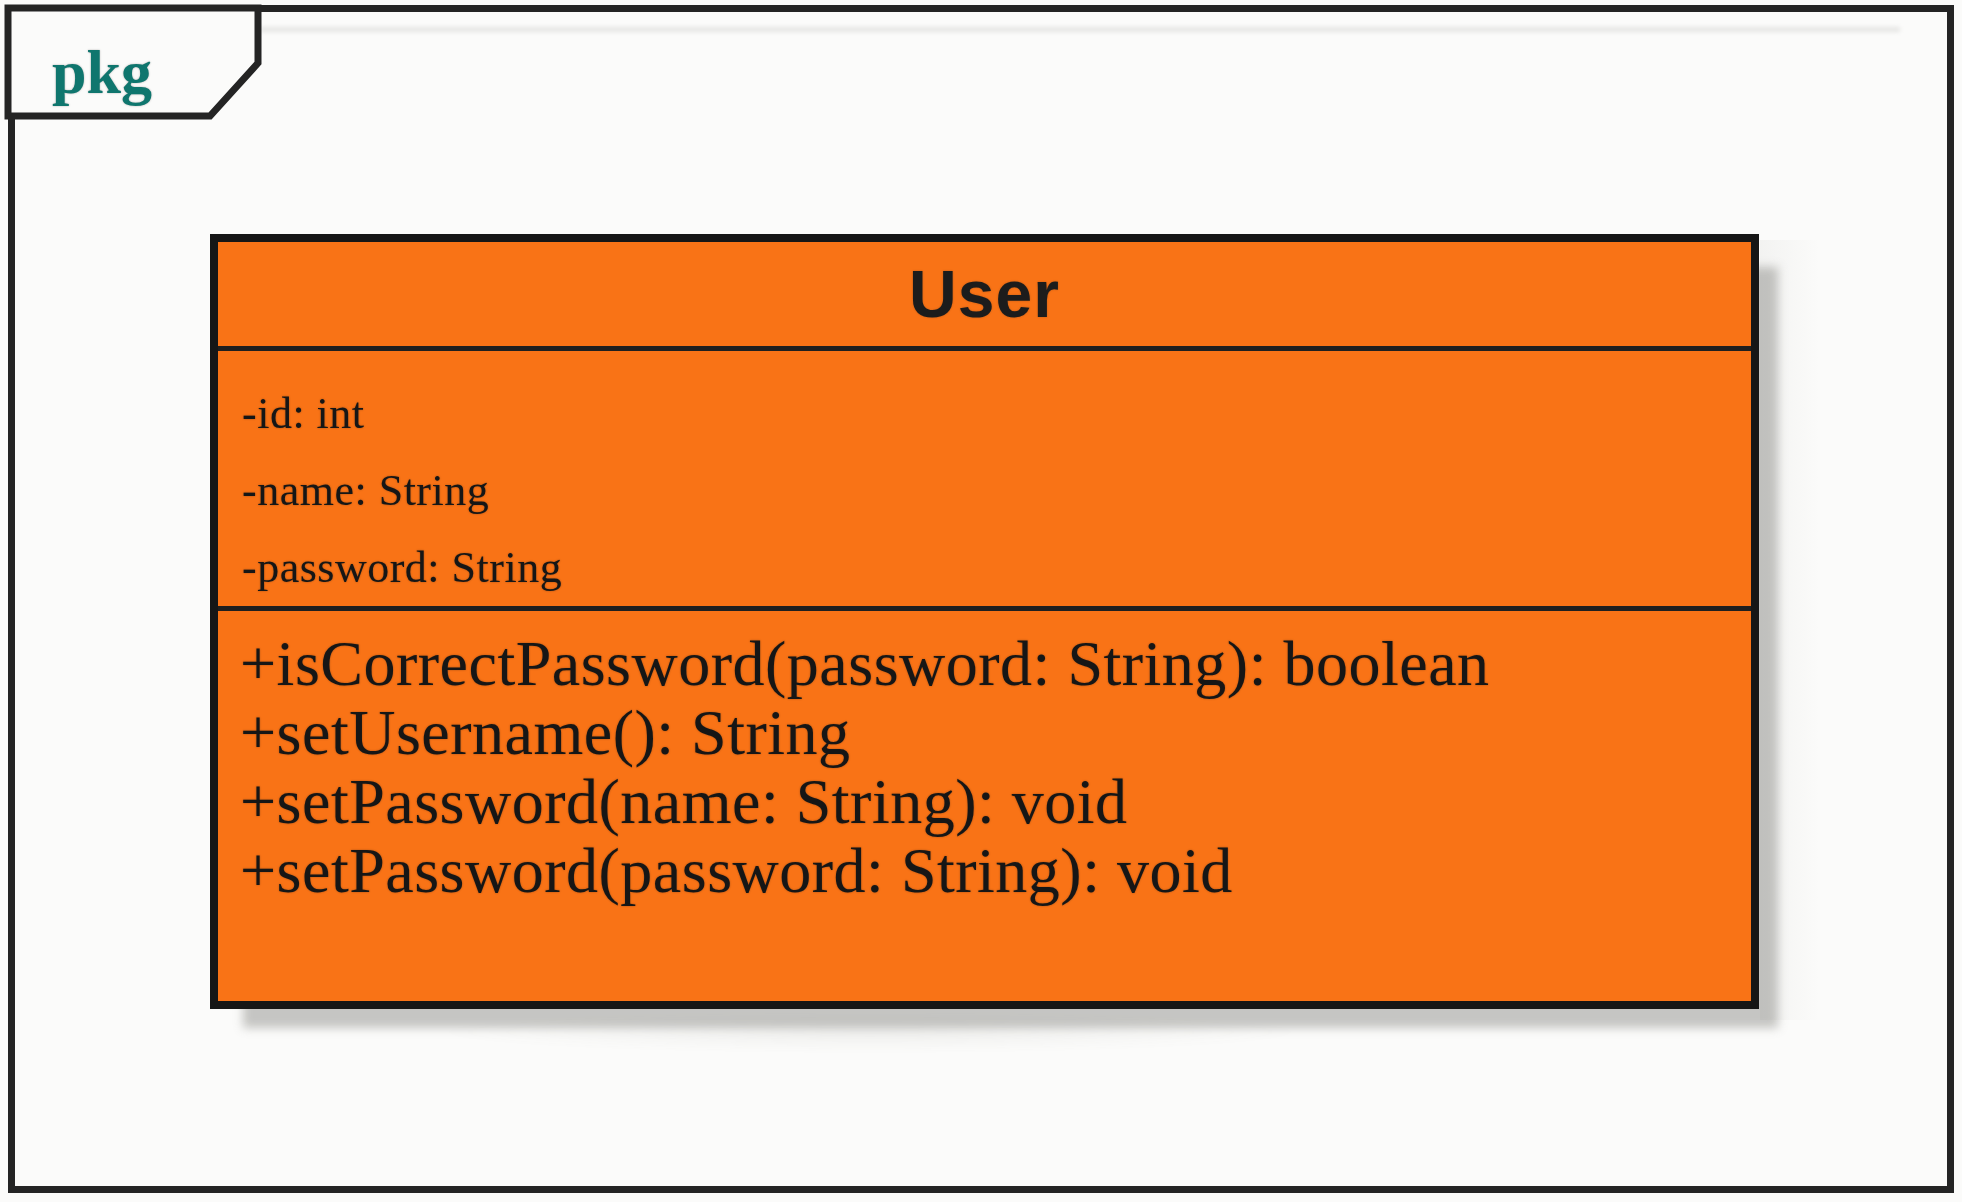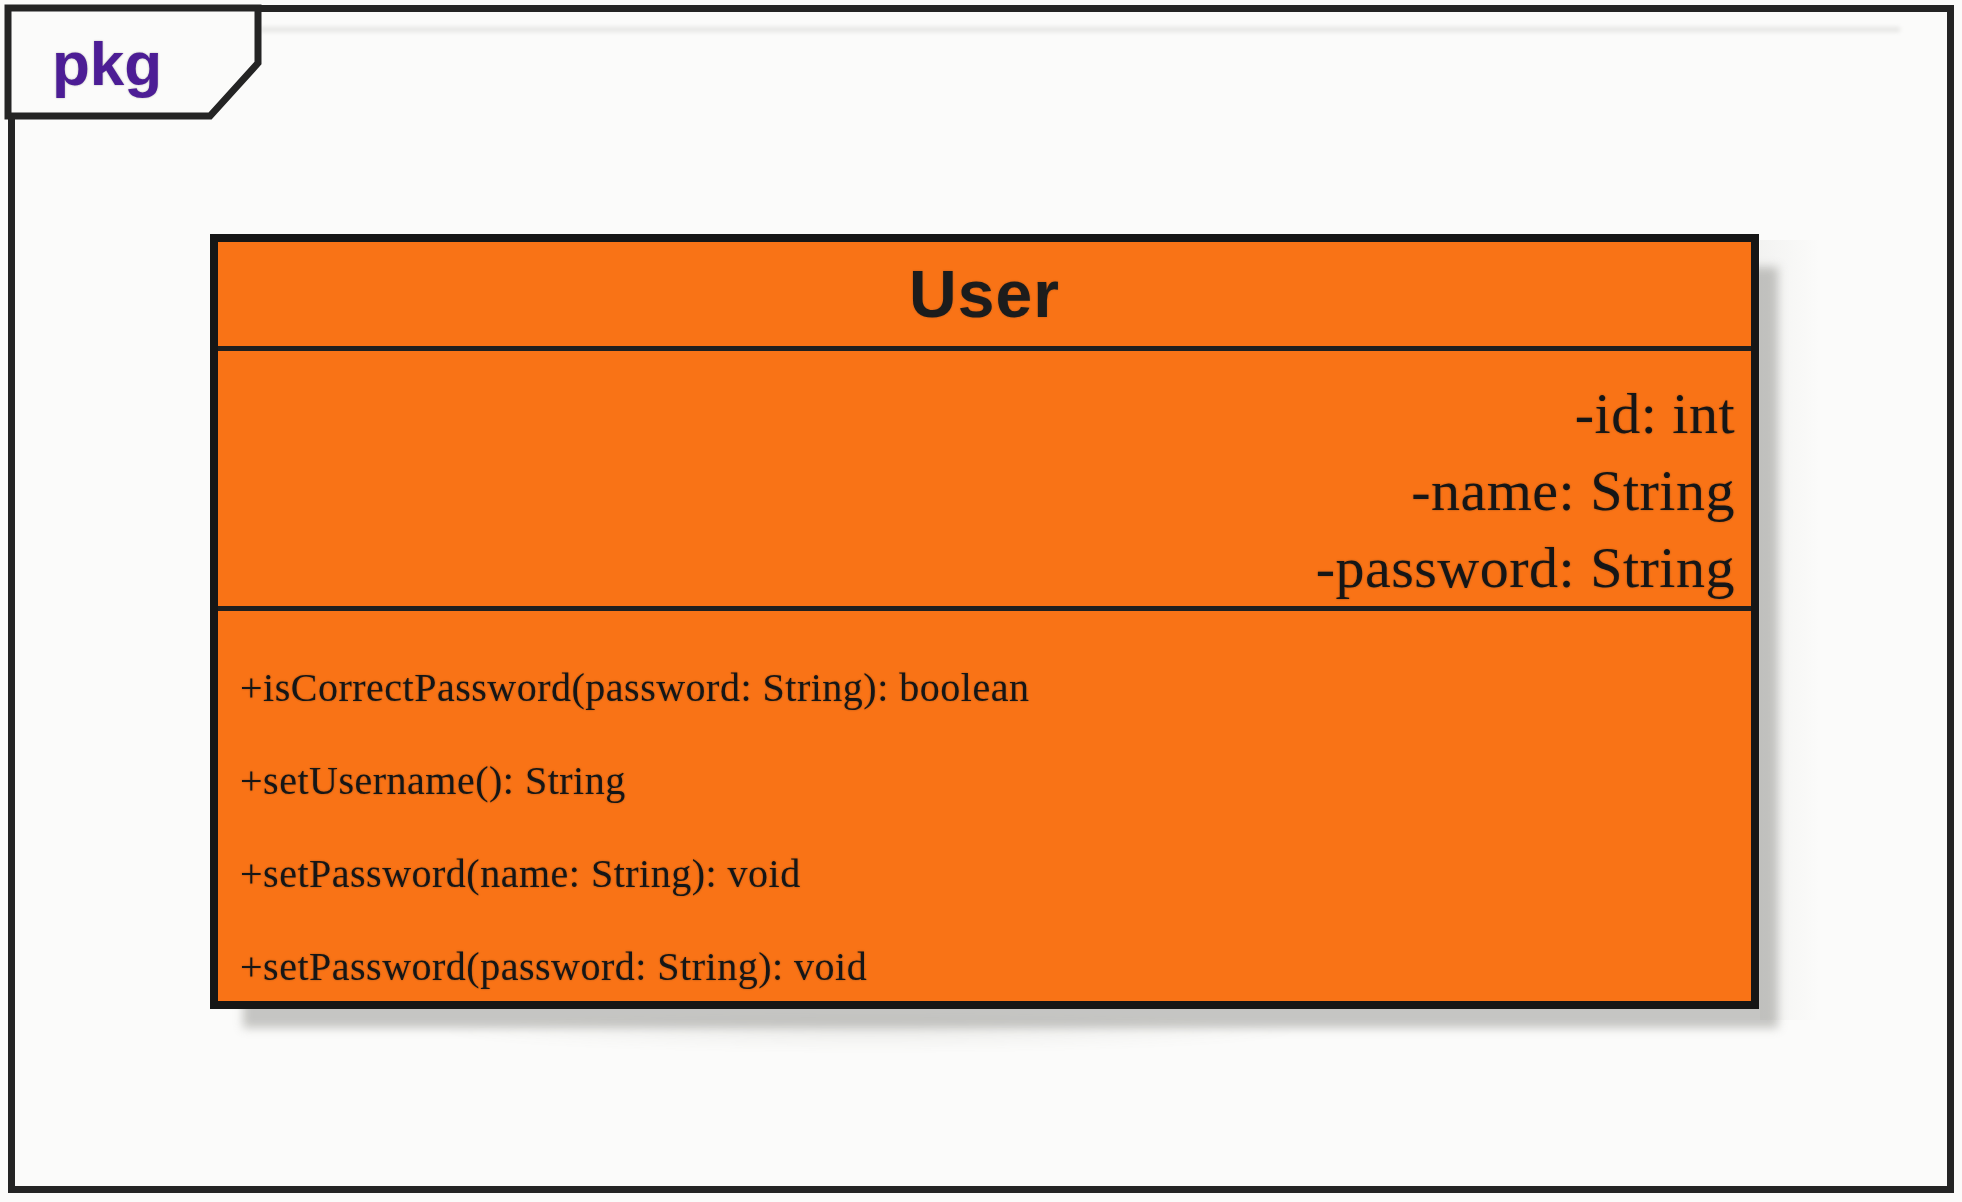"pkg" .tab-label { color: #4c1d95 -> #0f766e; font-family: Liberation Sans, sans-serif -> Liberation Serif, serif; top: 28px -> 36px }
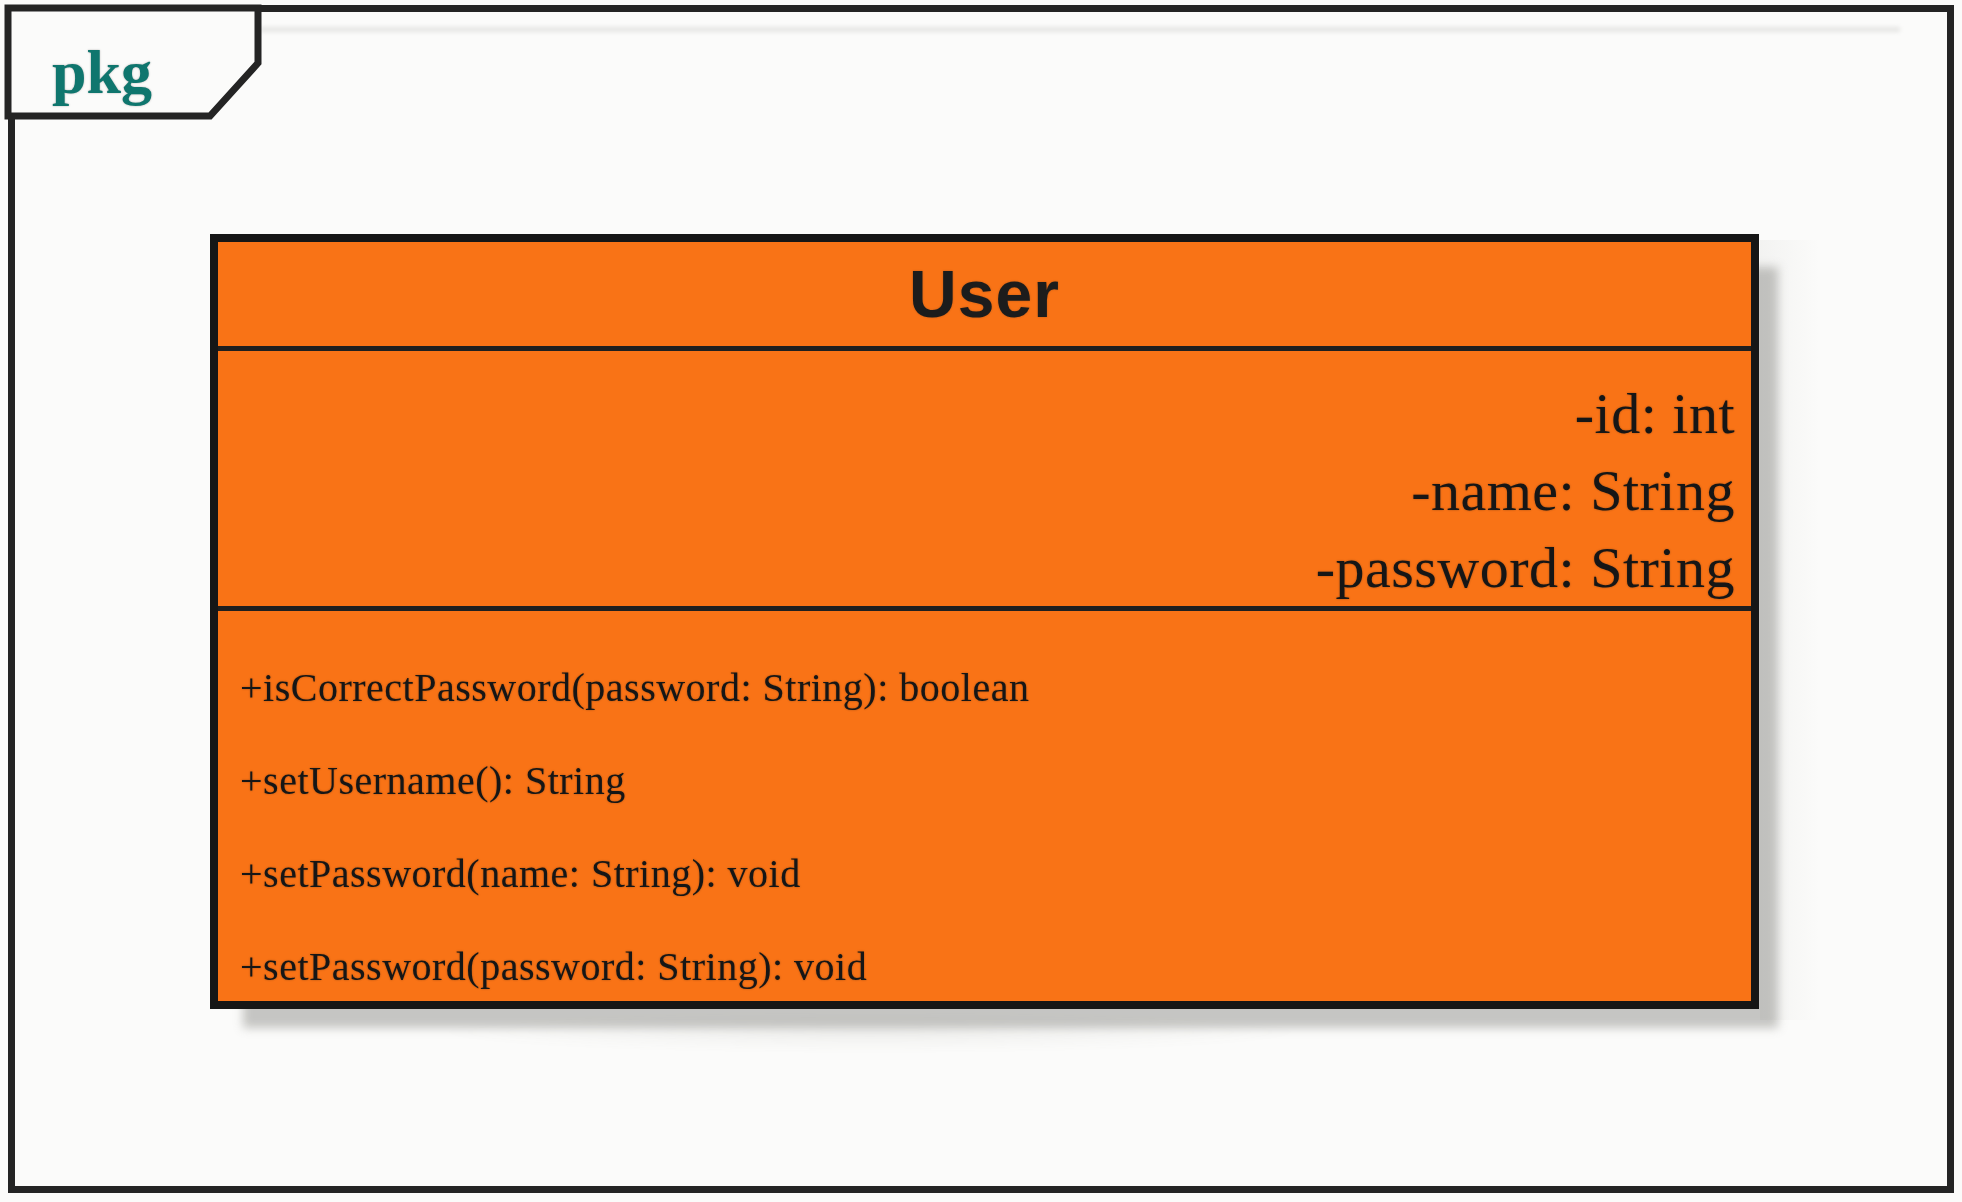"-id: int" .c-attrs .member { font-size: 58px -> 44px; text-align: right -> none }
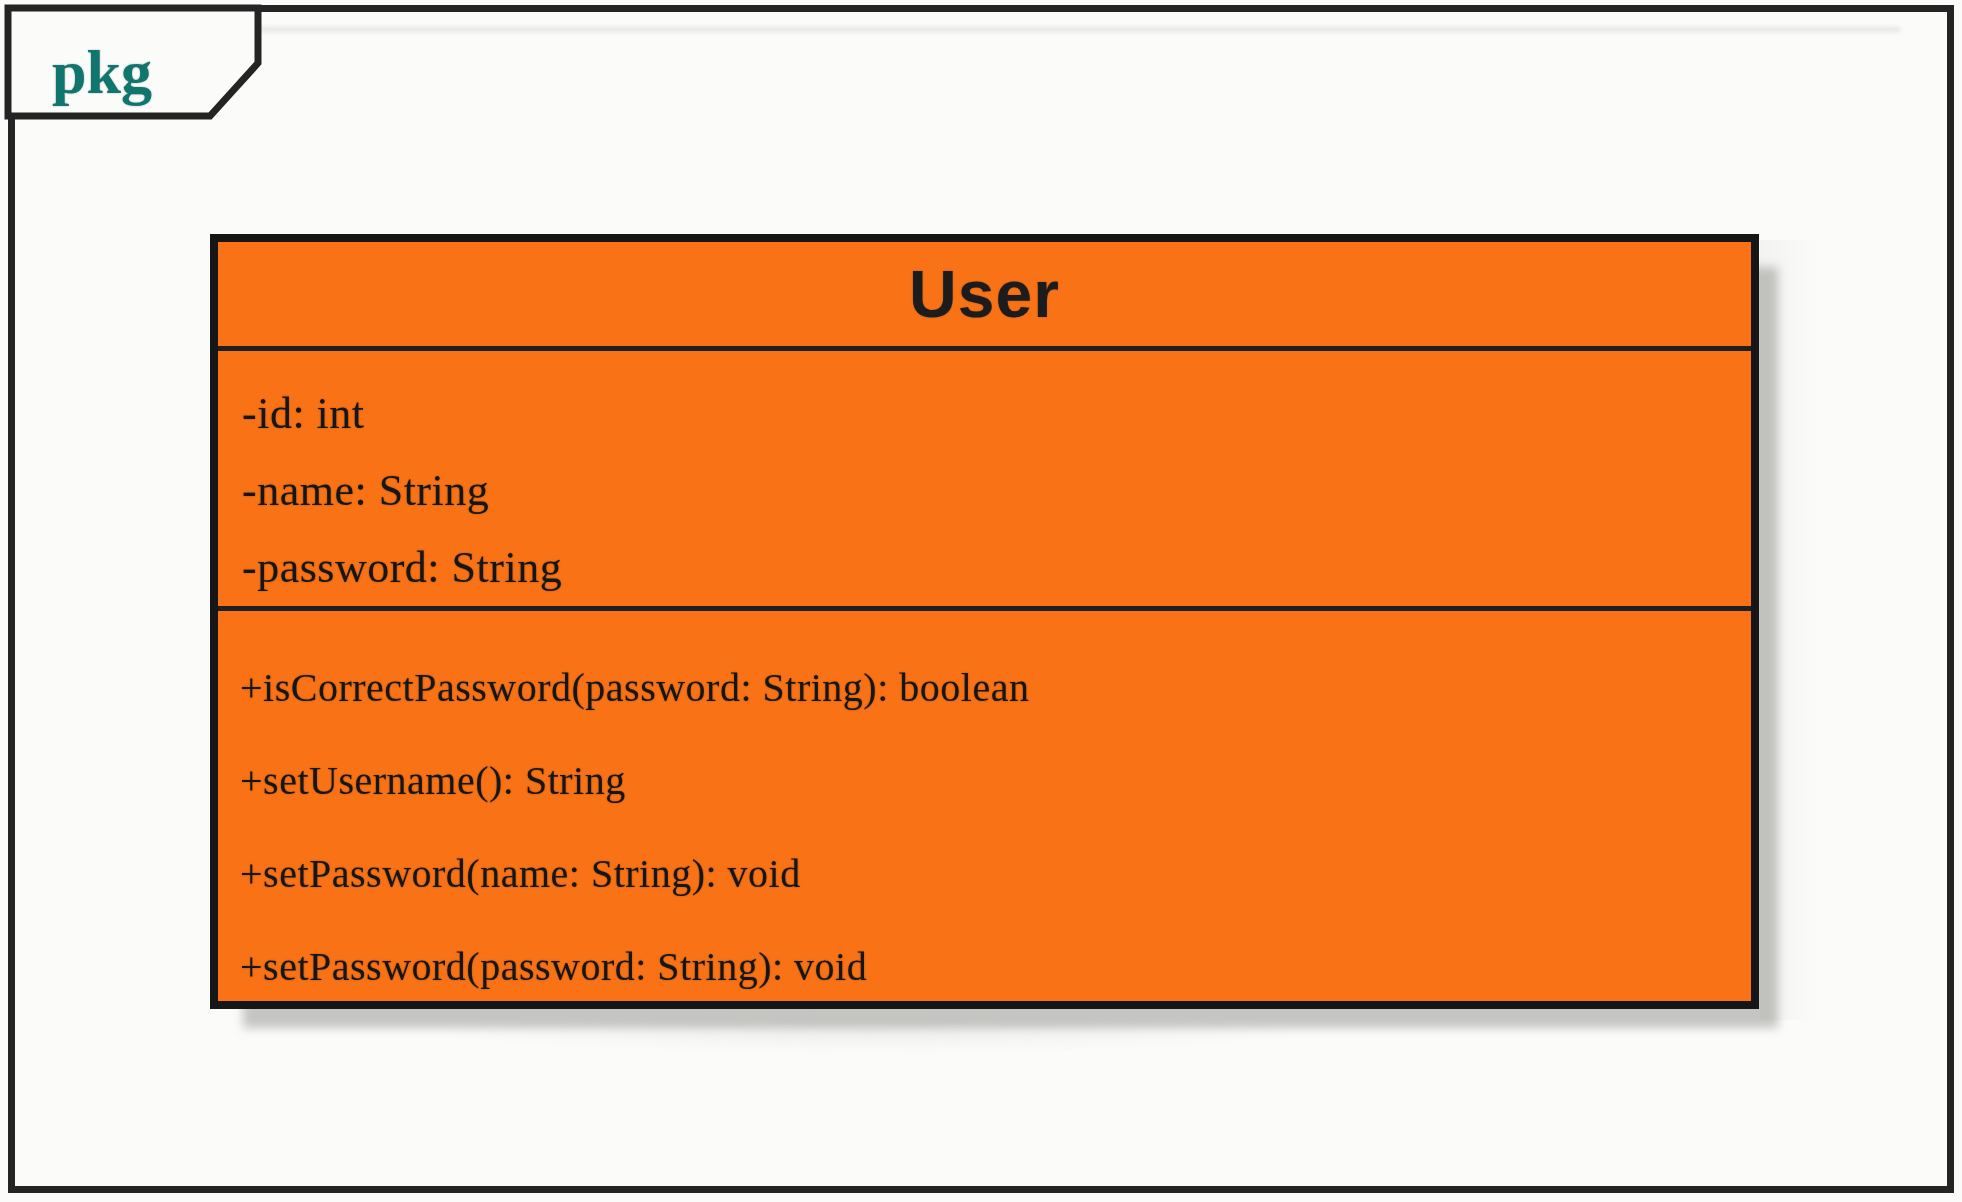"+isCorrectPassword(password: String):" .c-methods .member { font-size: 40px -> 64px; margin-top: 24px -> none }
